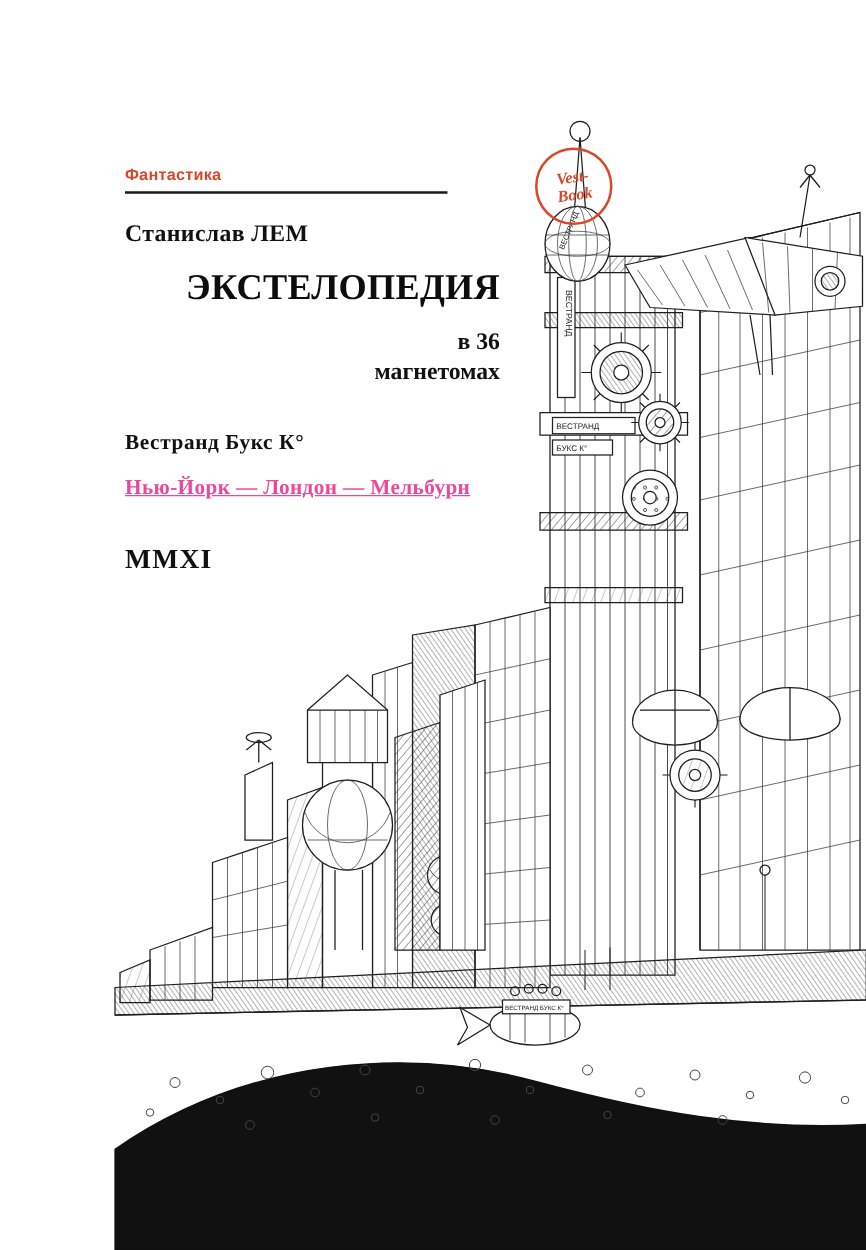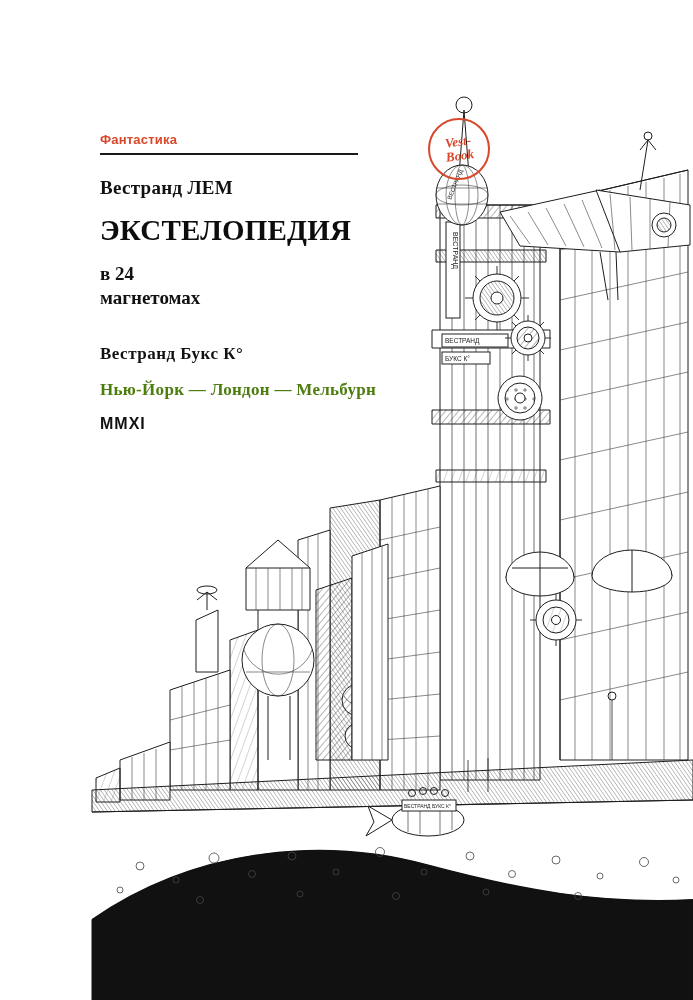"Вестранд ЛЕМ" div.author { text: Вестранд -> Станислав }
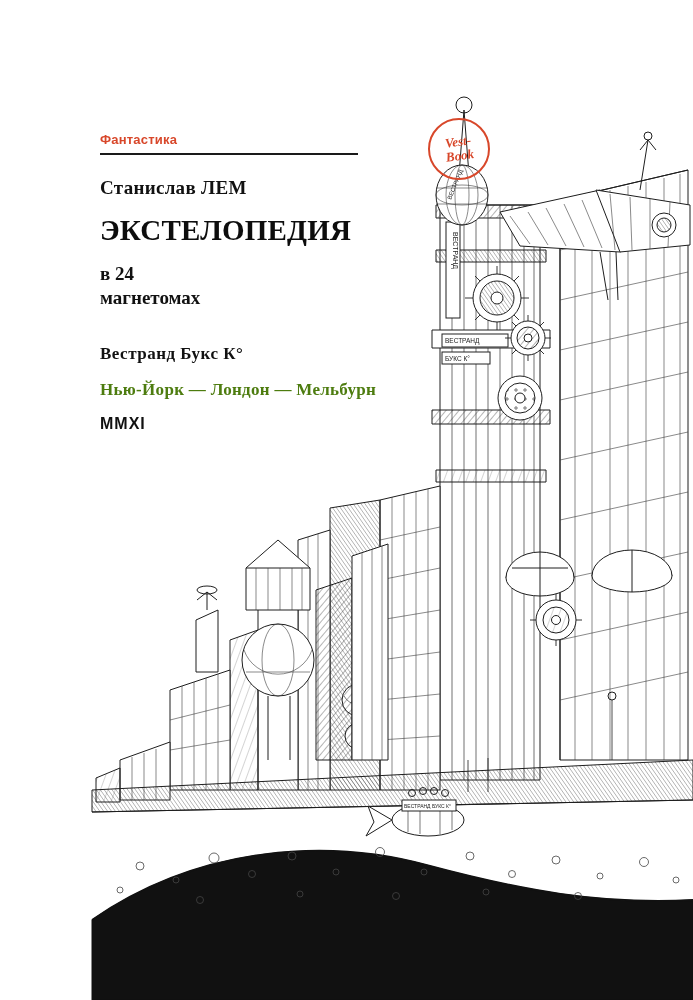"ЭКСТЕЛОПЕДИЯ" .title-line { text-align: none -> right }
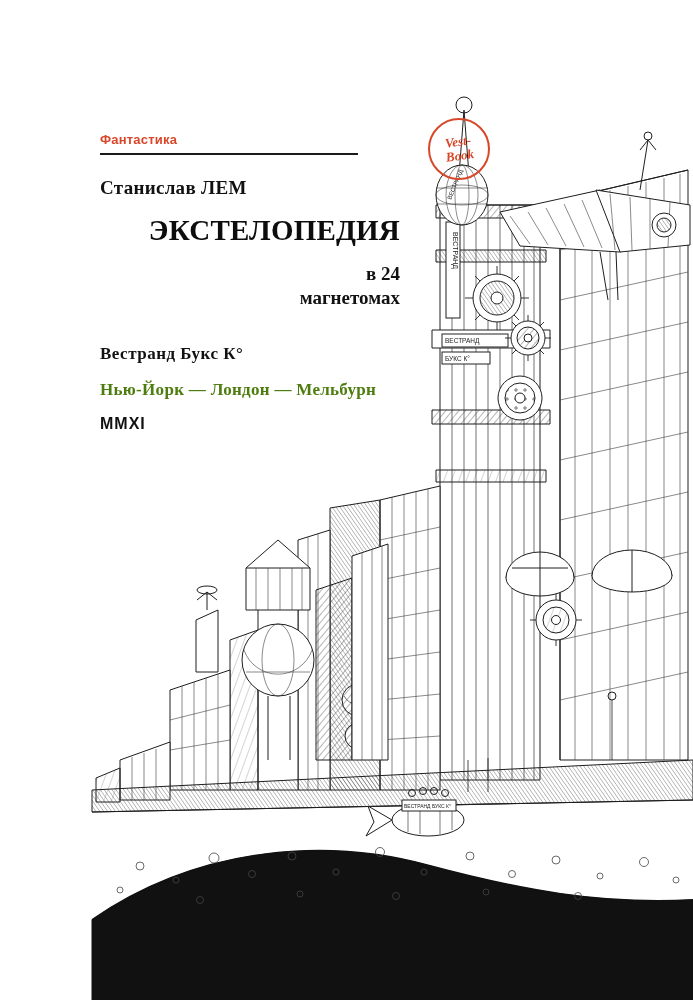"в 24" span.title-line { text: 24 -> 36 }
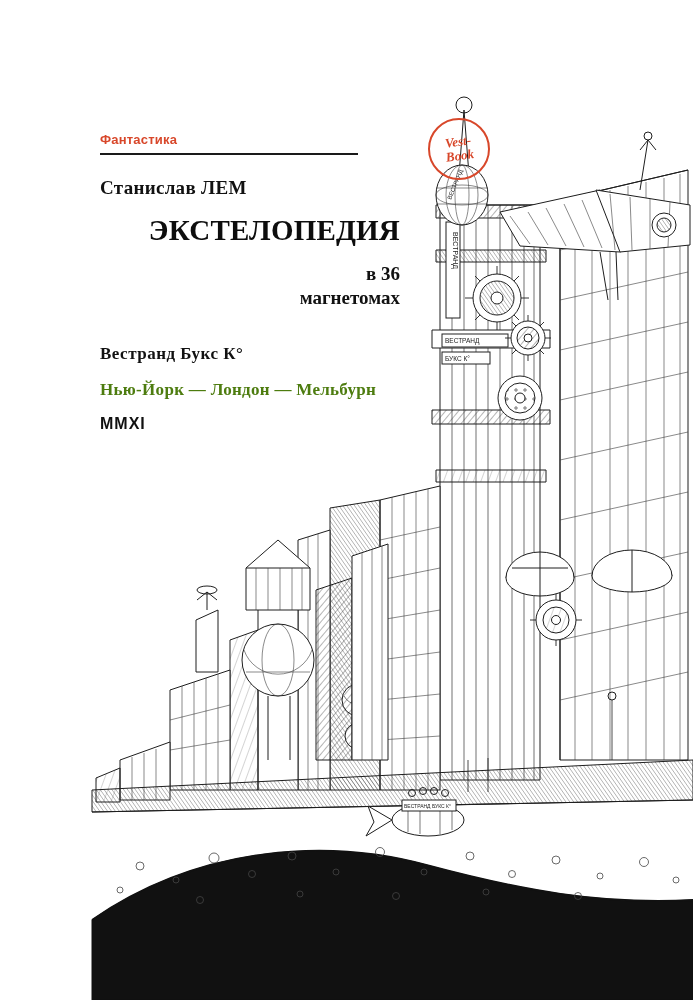"Нью-Йорк — Лондон — Мельбурн" .cities { color: #4d7c0f -> #ec4899; margin: 0 0 15px 0 -> 0 0 34px 0; text-decoration: none -> underline }
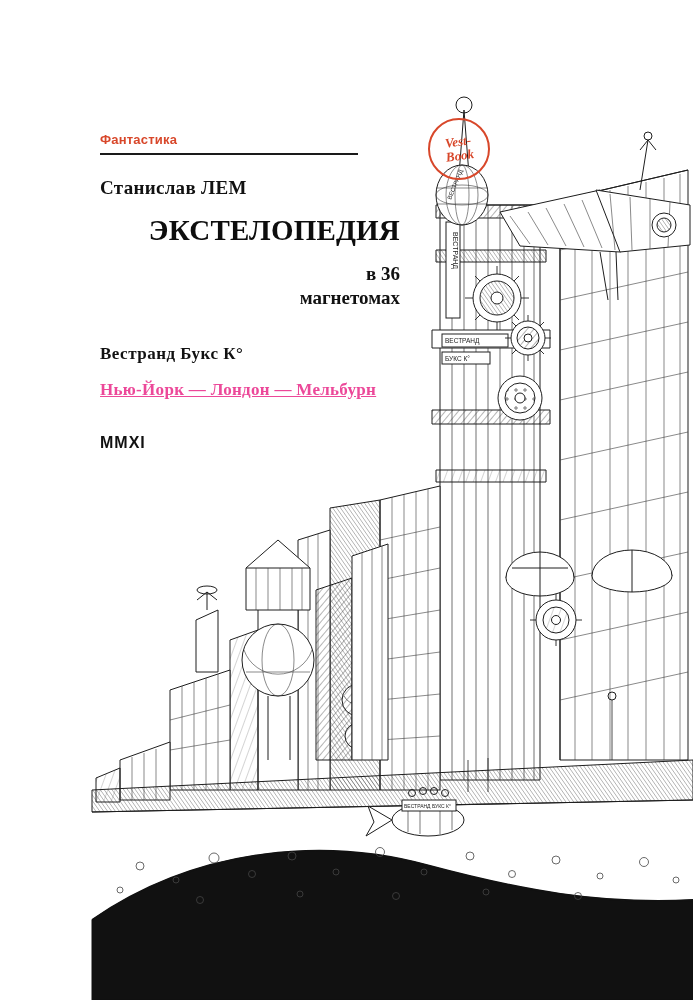"MMXI" .year { font-family: Liberation Sans, sans-serif -> Liberation Serif, serif; font-size: 16px -> 22px }
